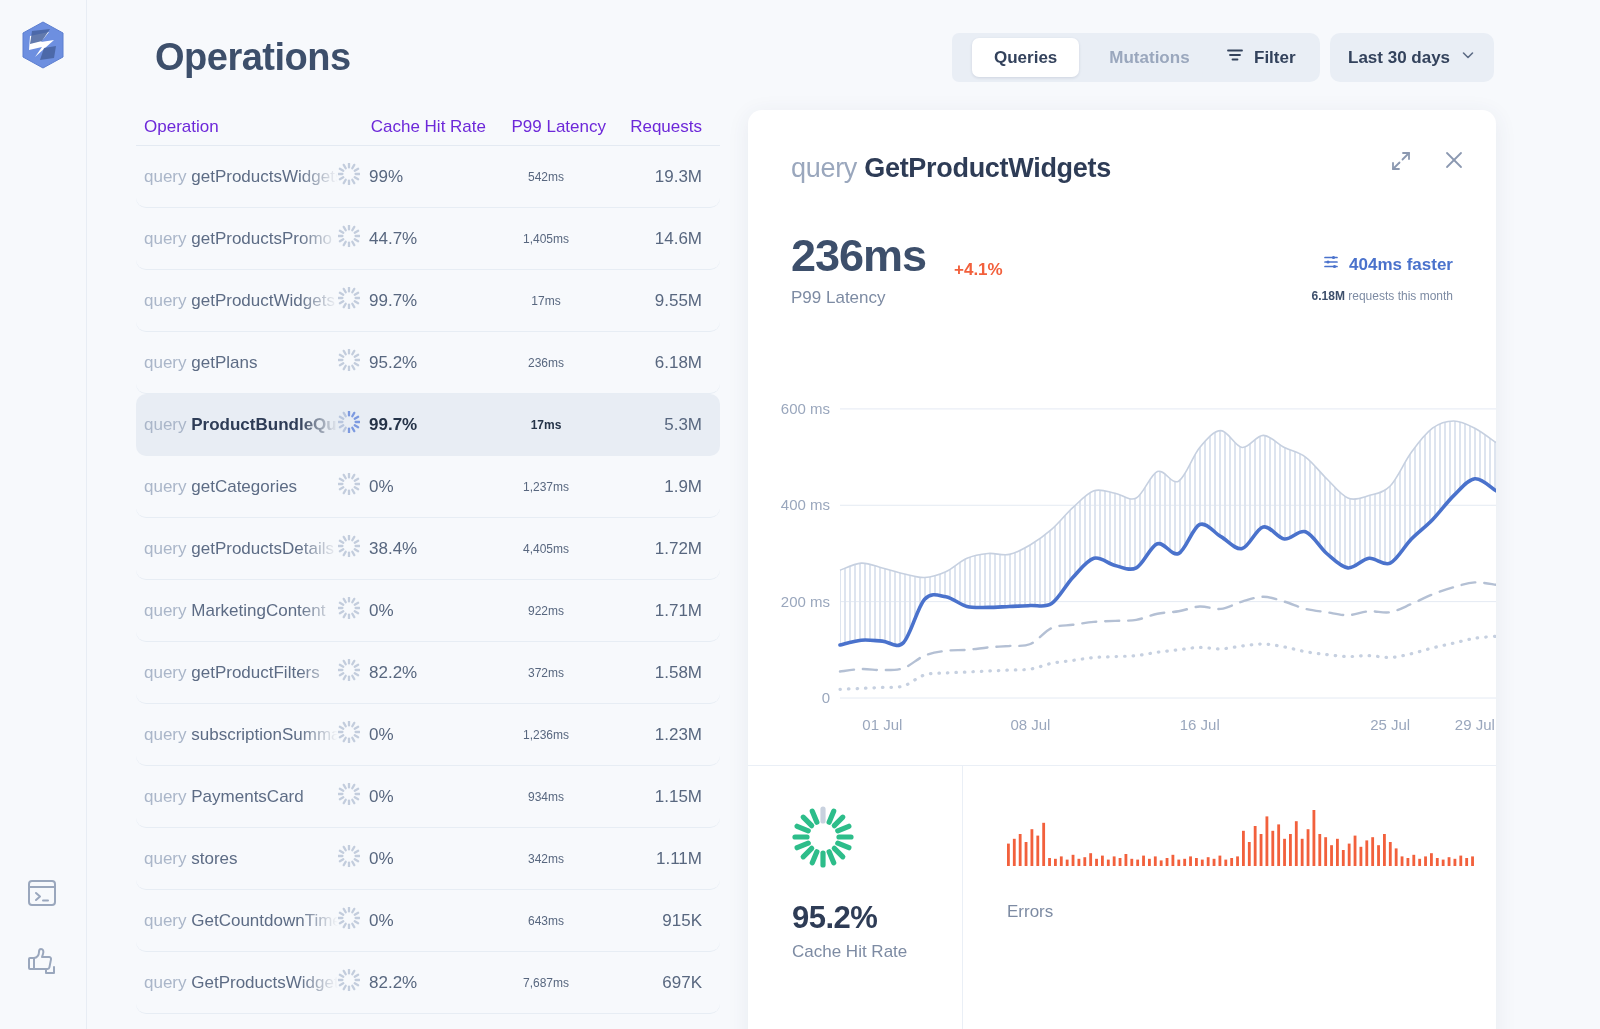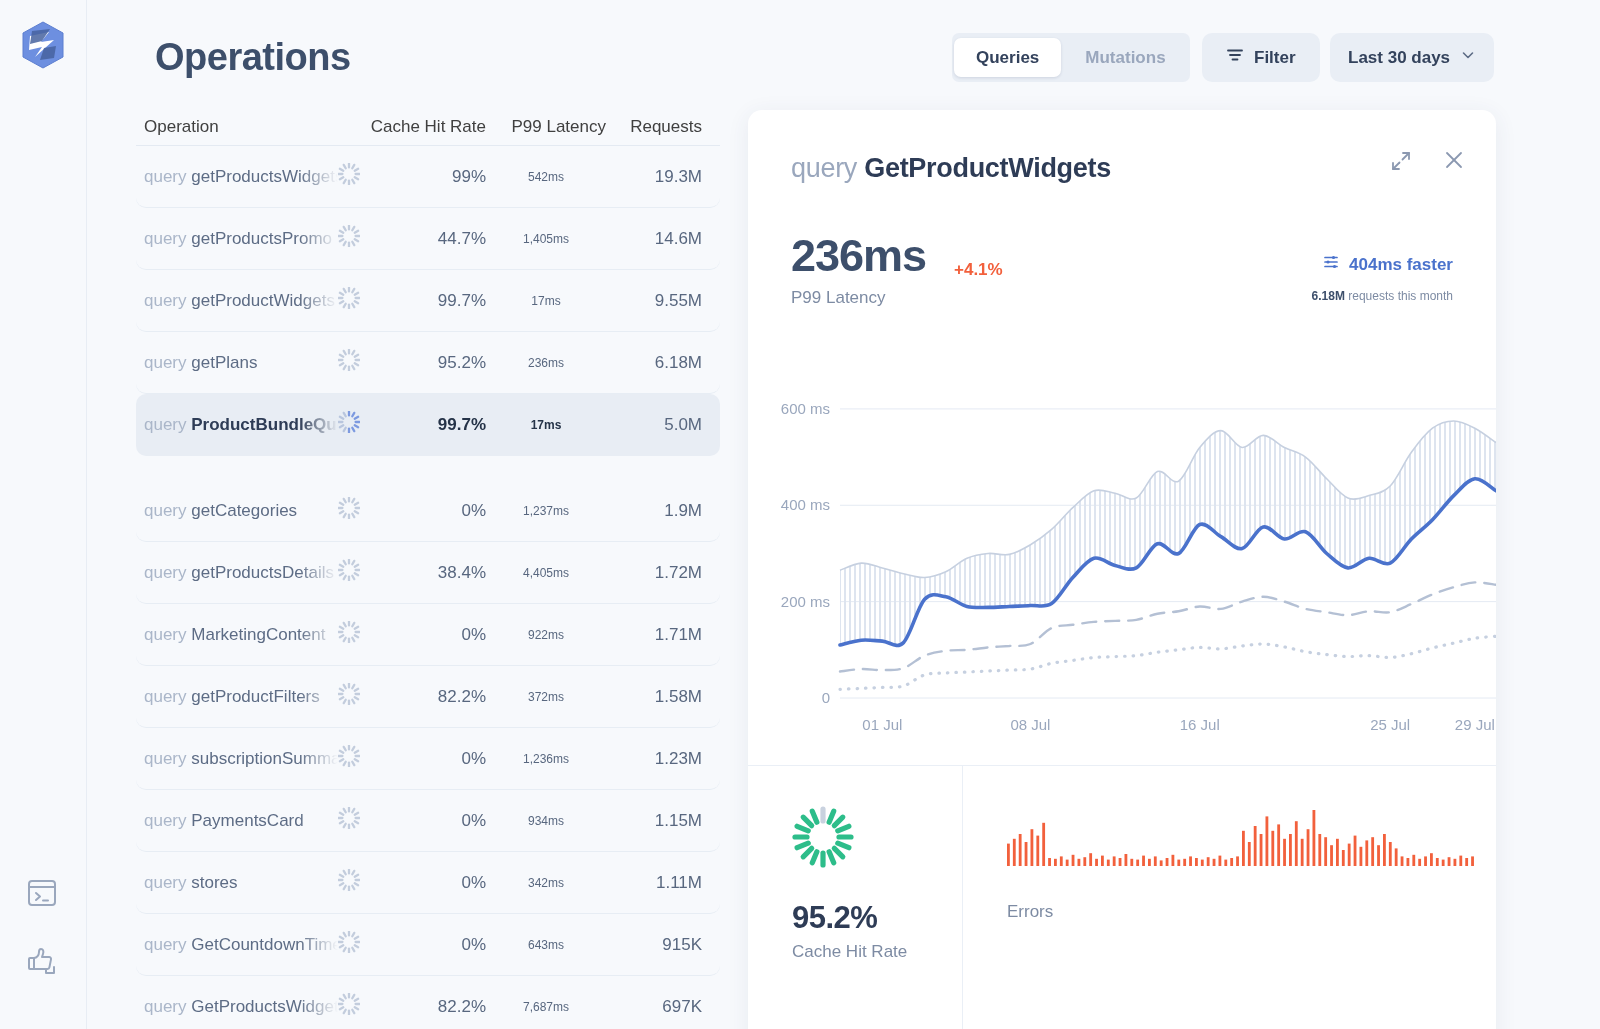"Queries" #seg { gap: 2px -> 8px; padding: 2px -> 20px }
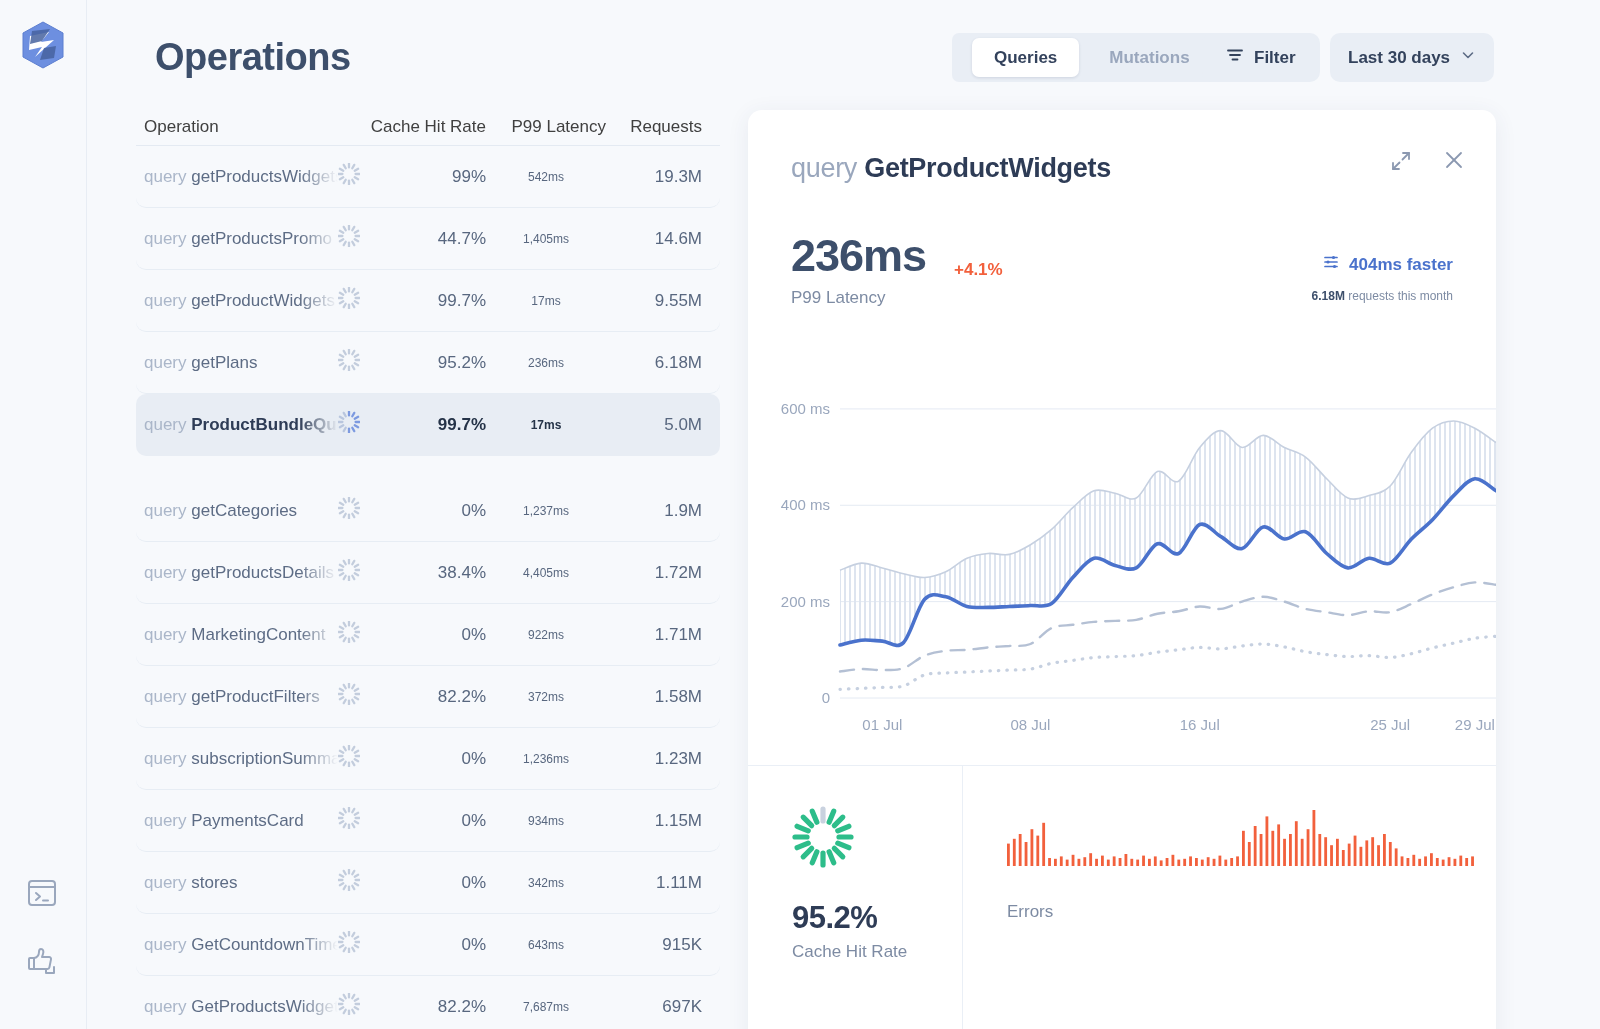"Operation" .th { color: #404040 -> #6d28d9 }
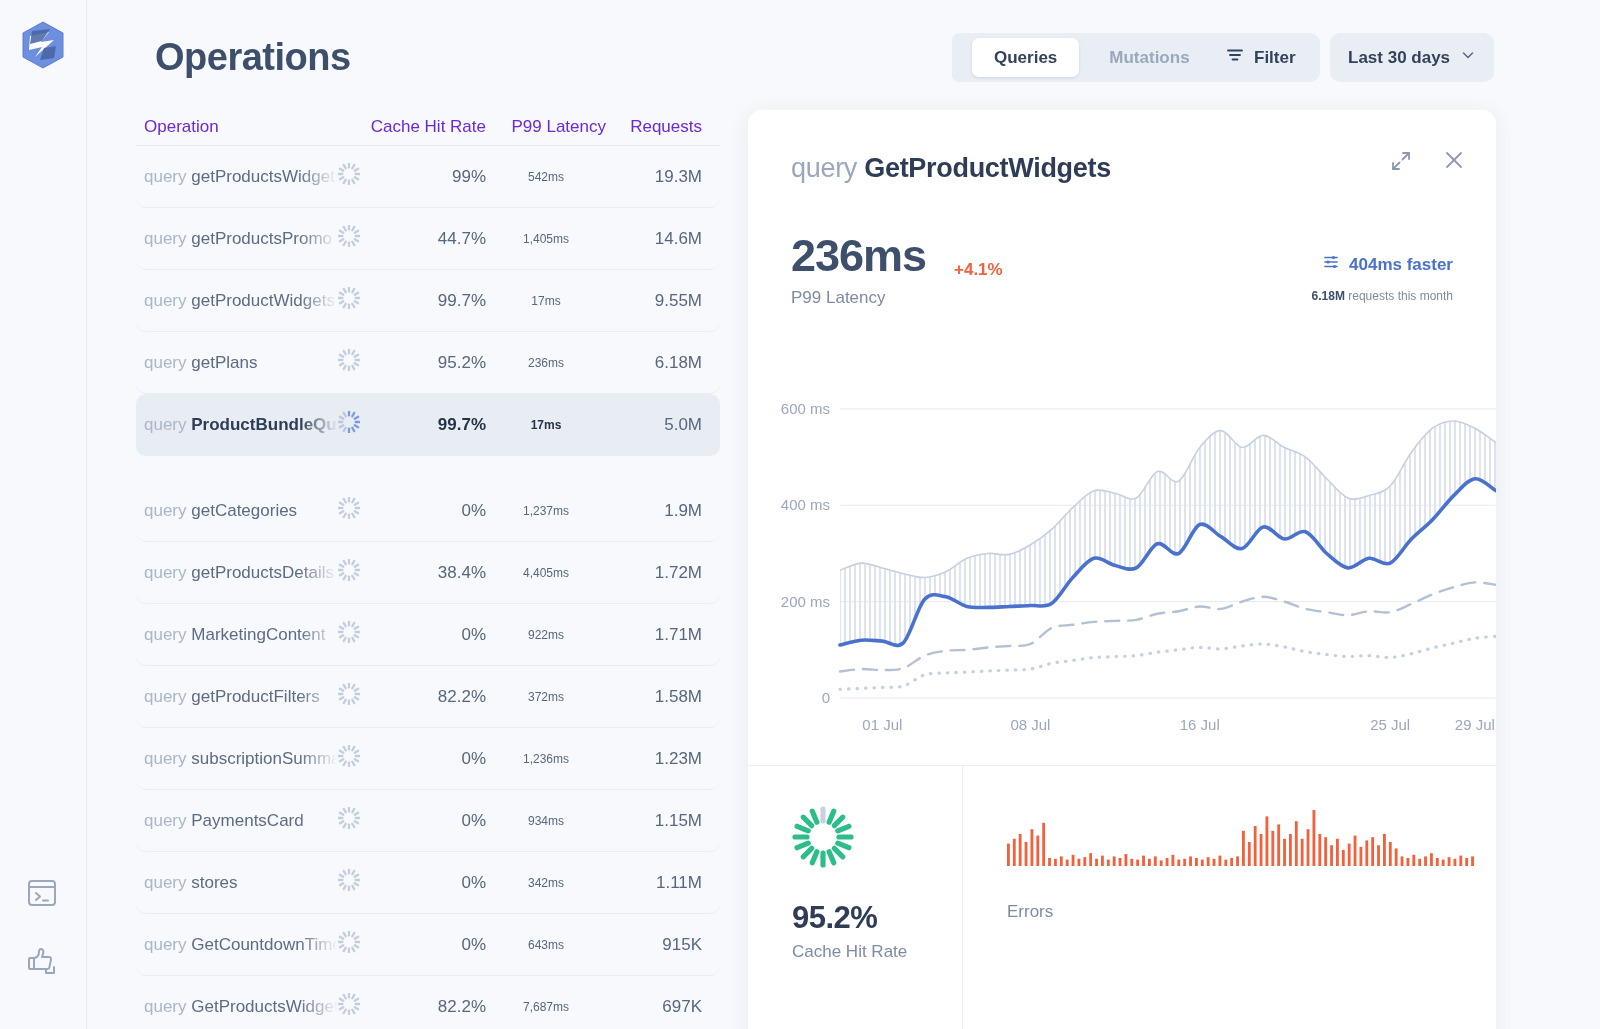"99%" .c-chr { justify-content: space-between -> flex-start }
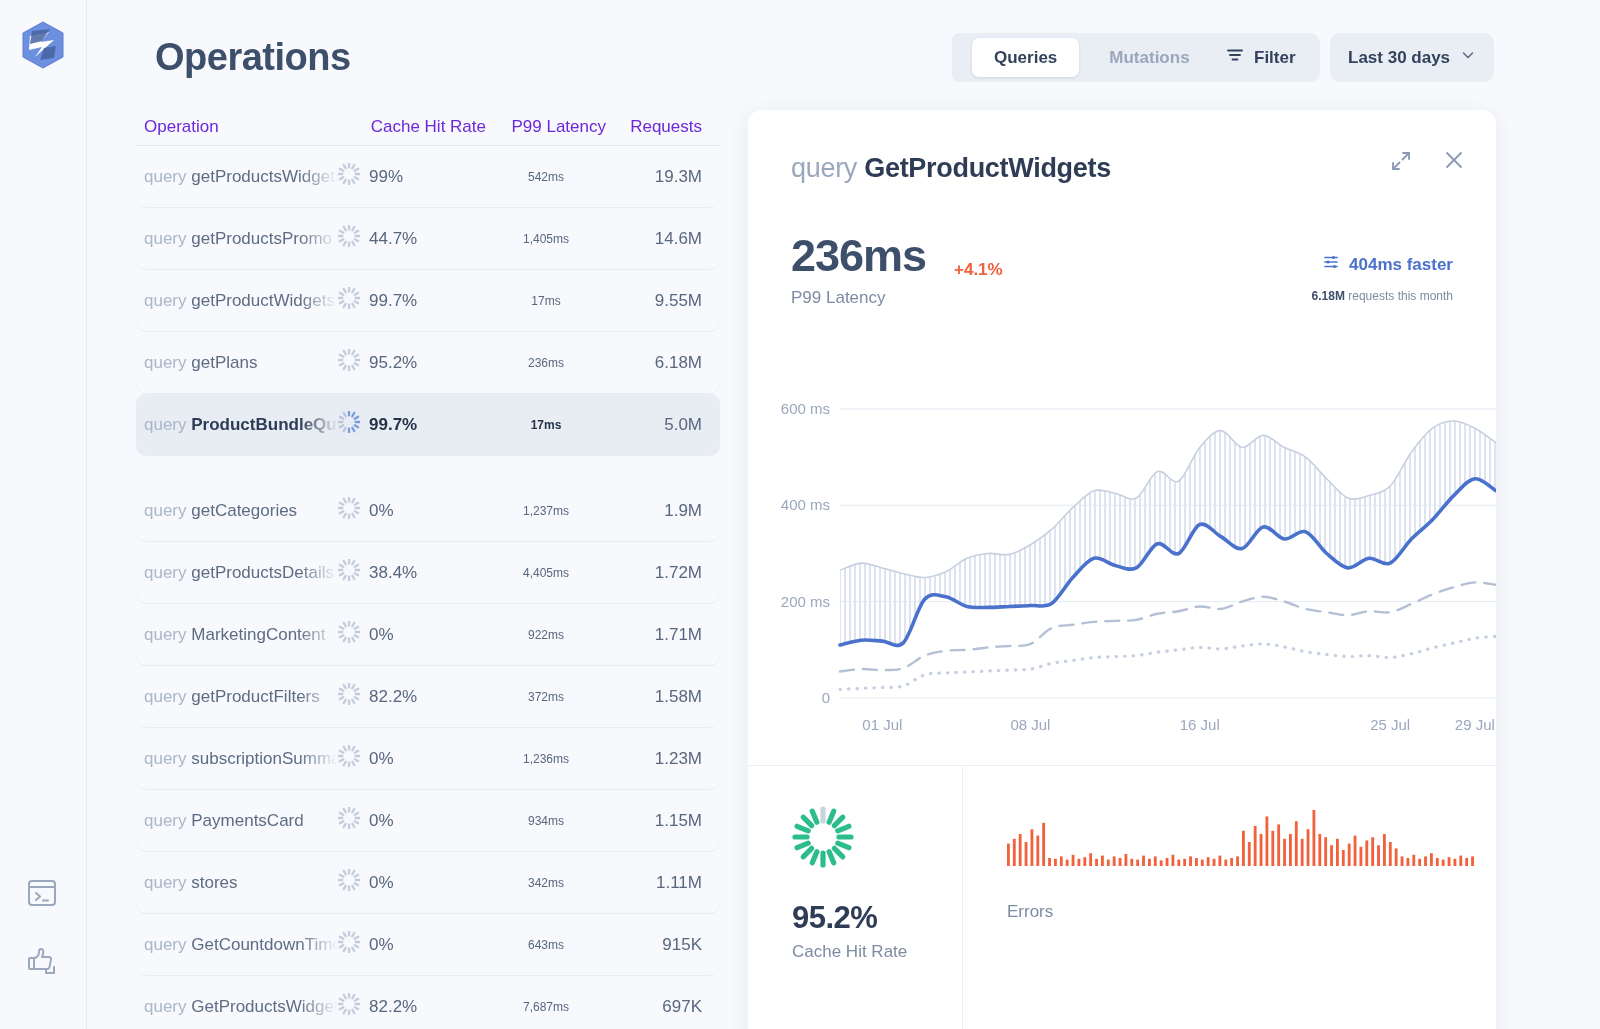"5.0M" div.c-req { text: 5.0M -> 5.3M }
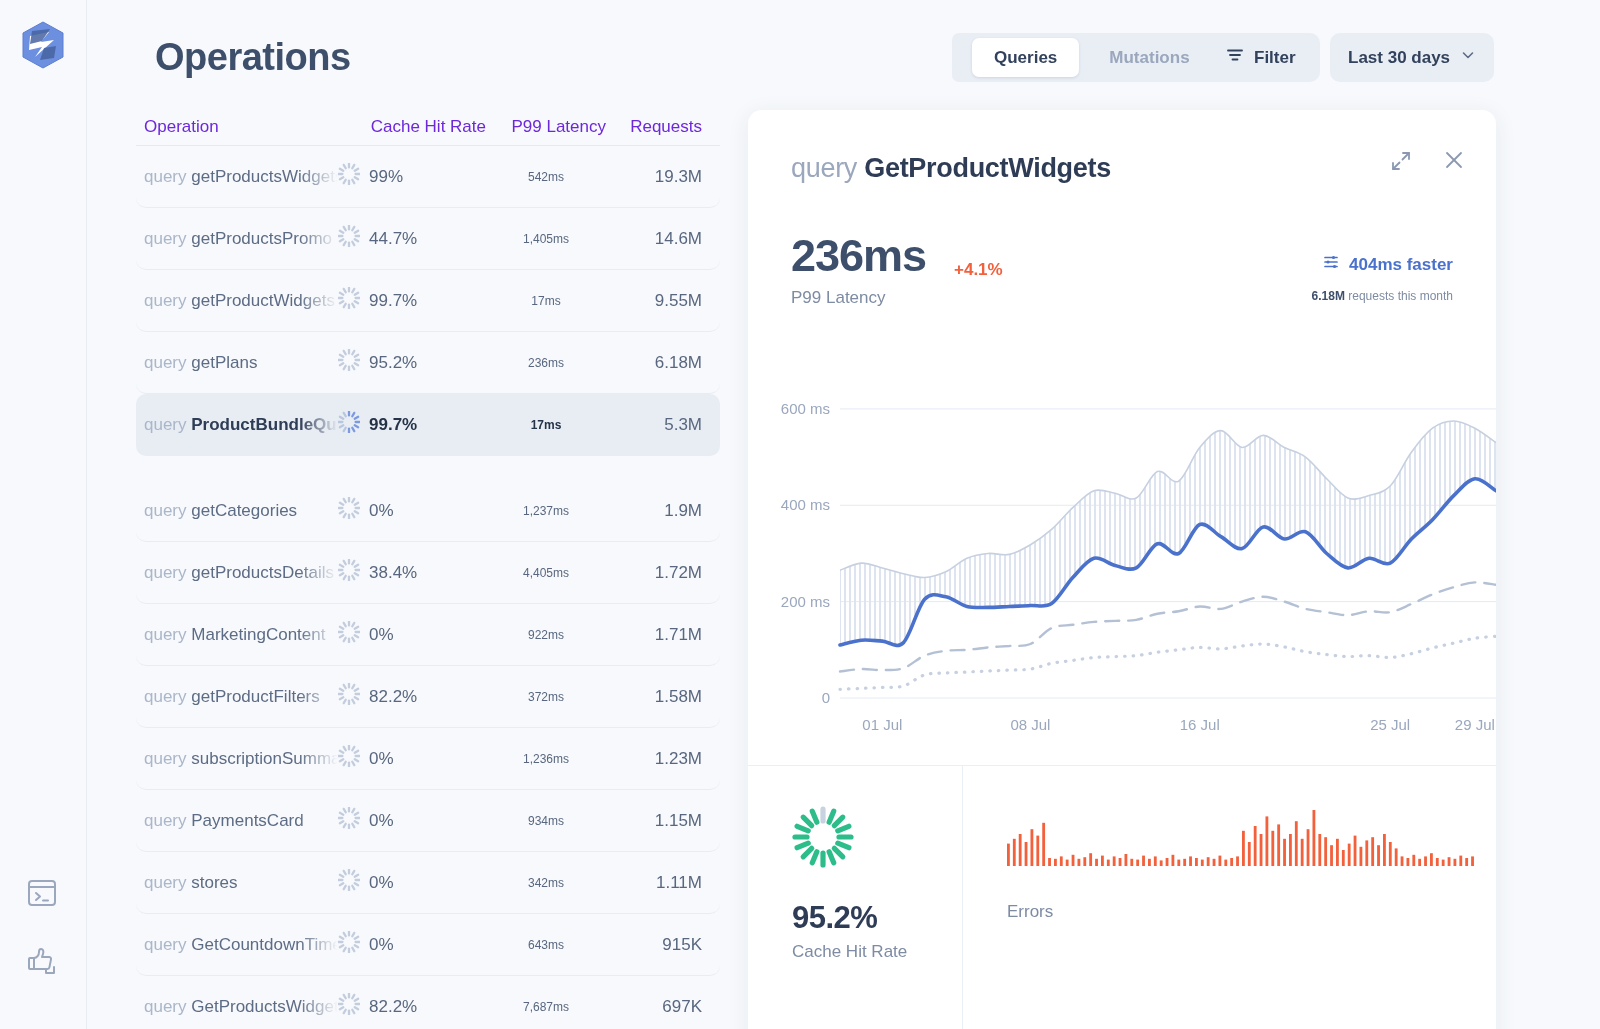"query getCategories" .trow.selected + .trow { margin-top: 24px -> none }
